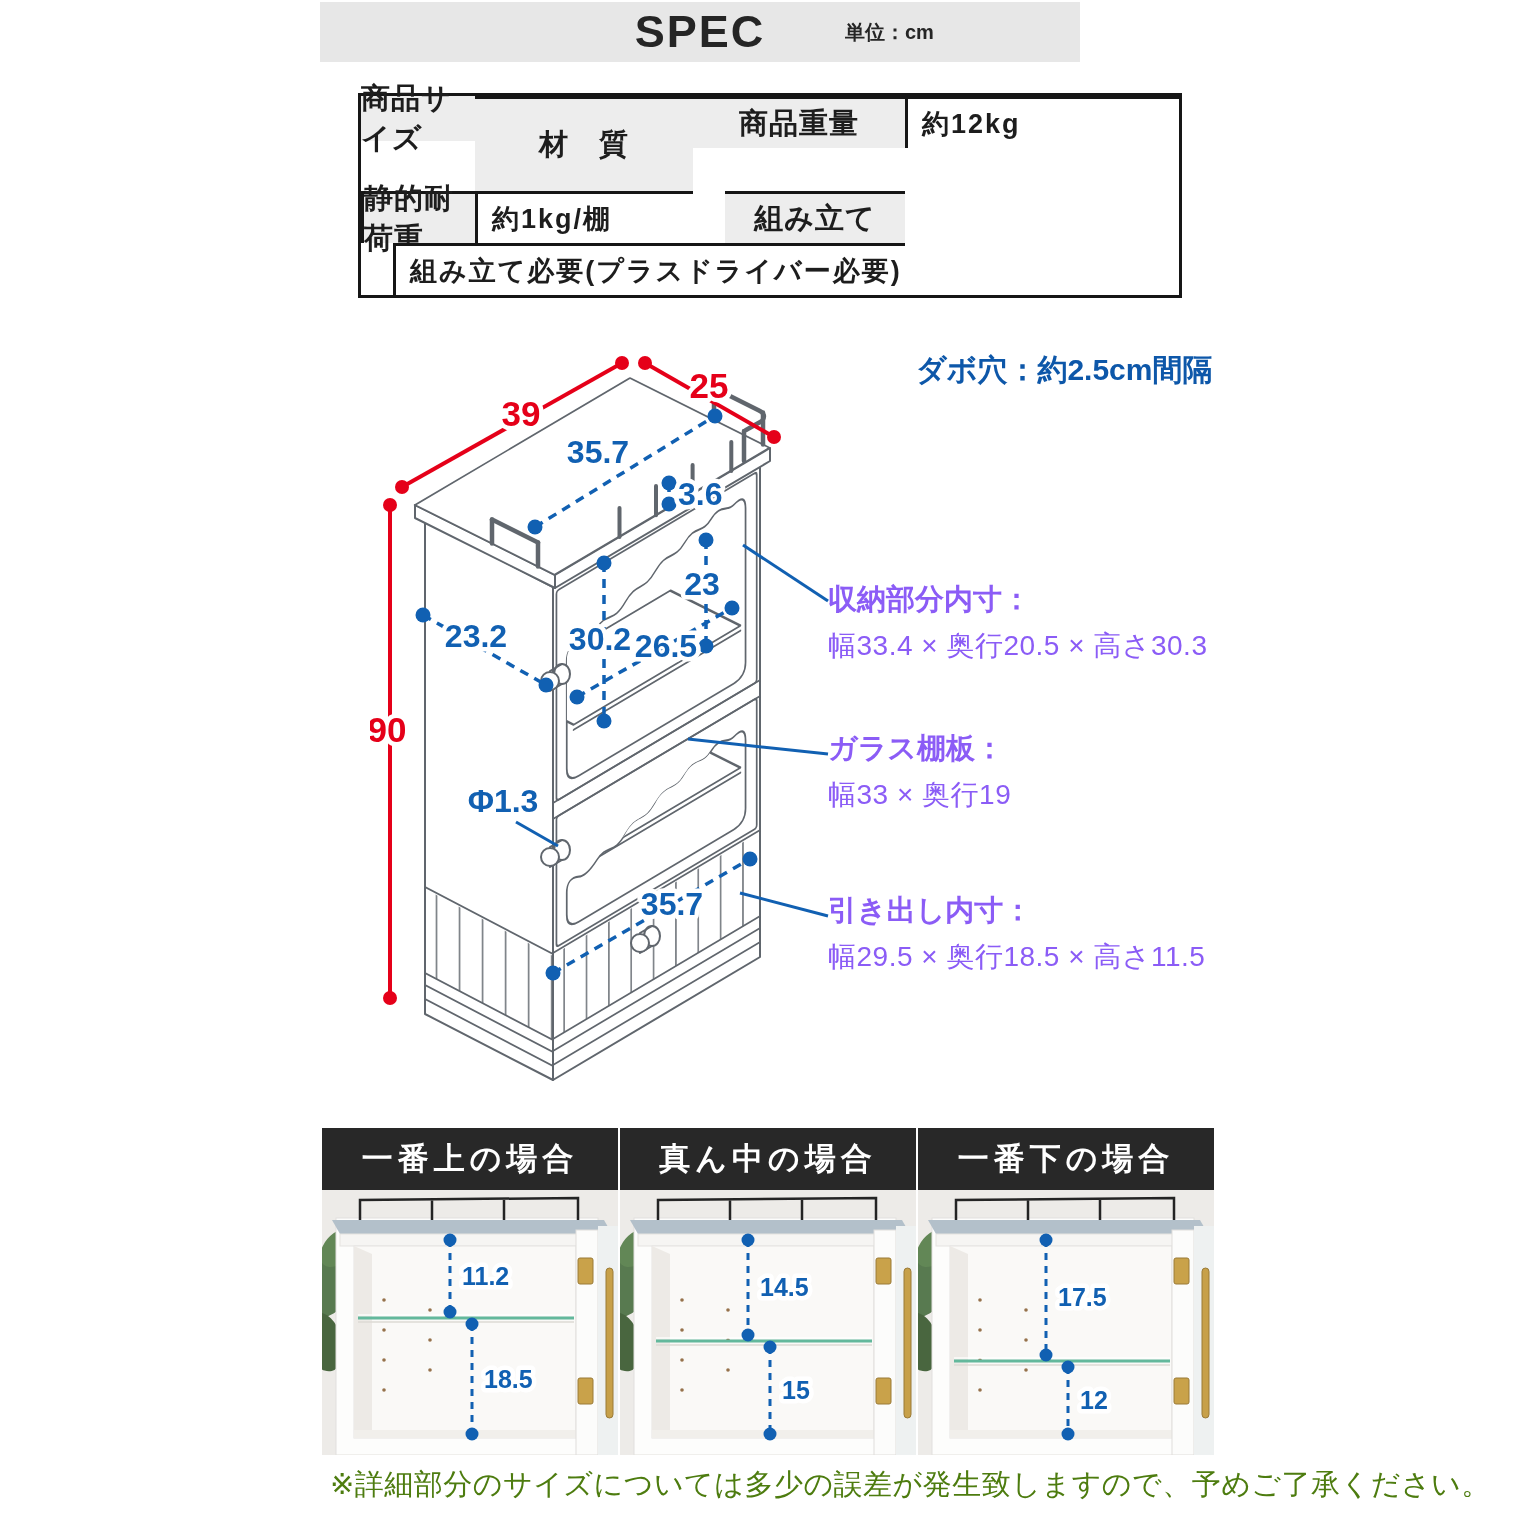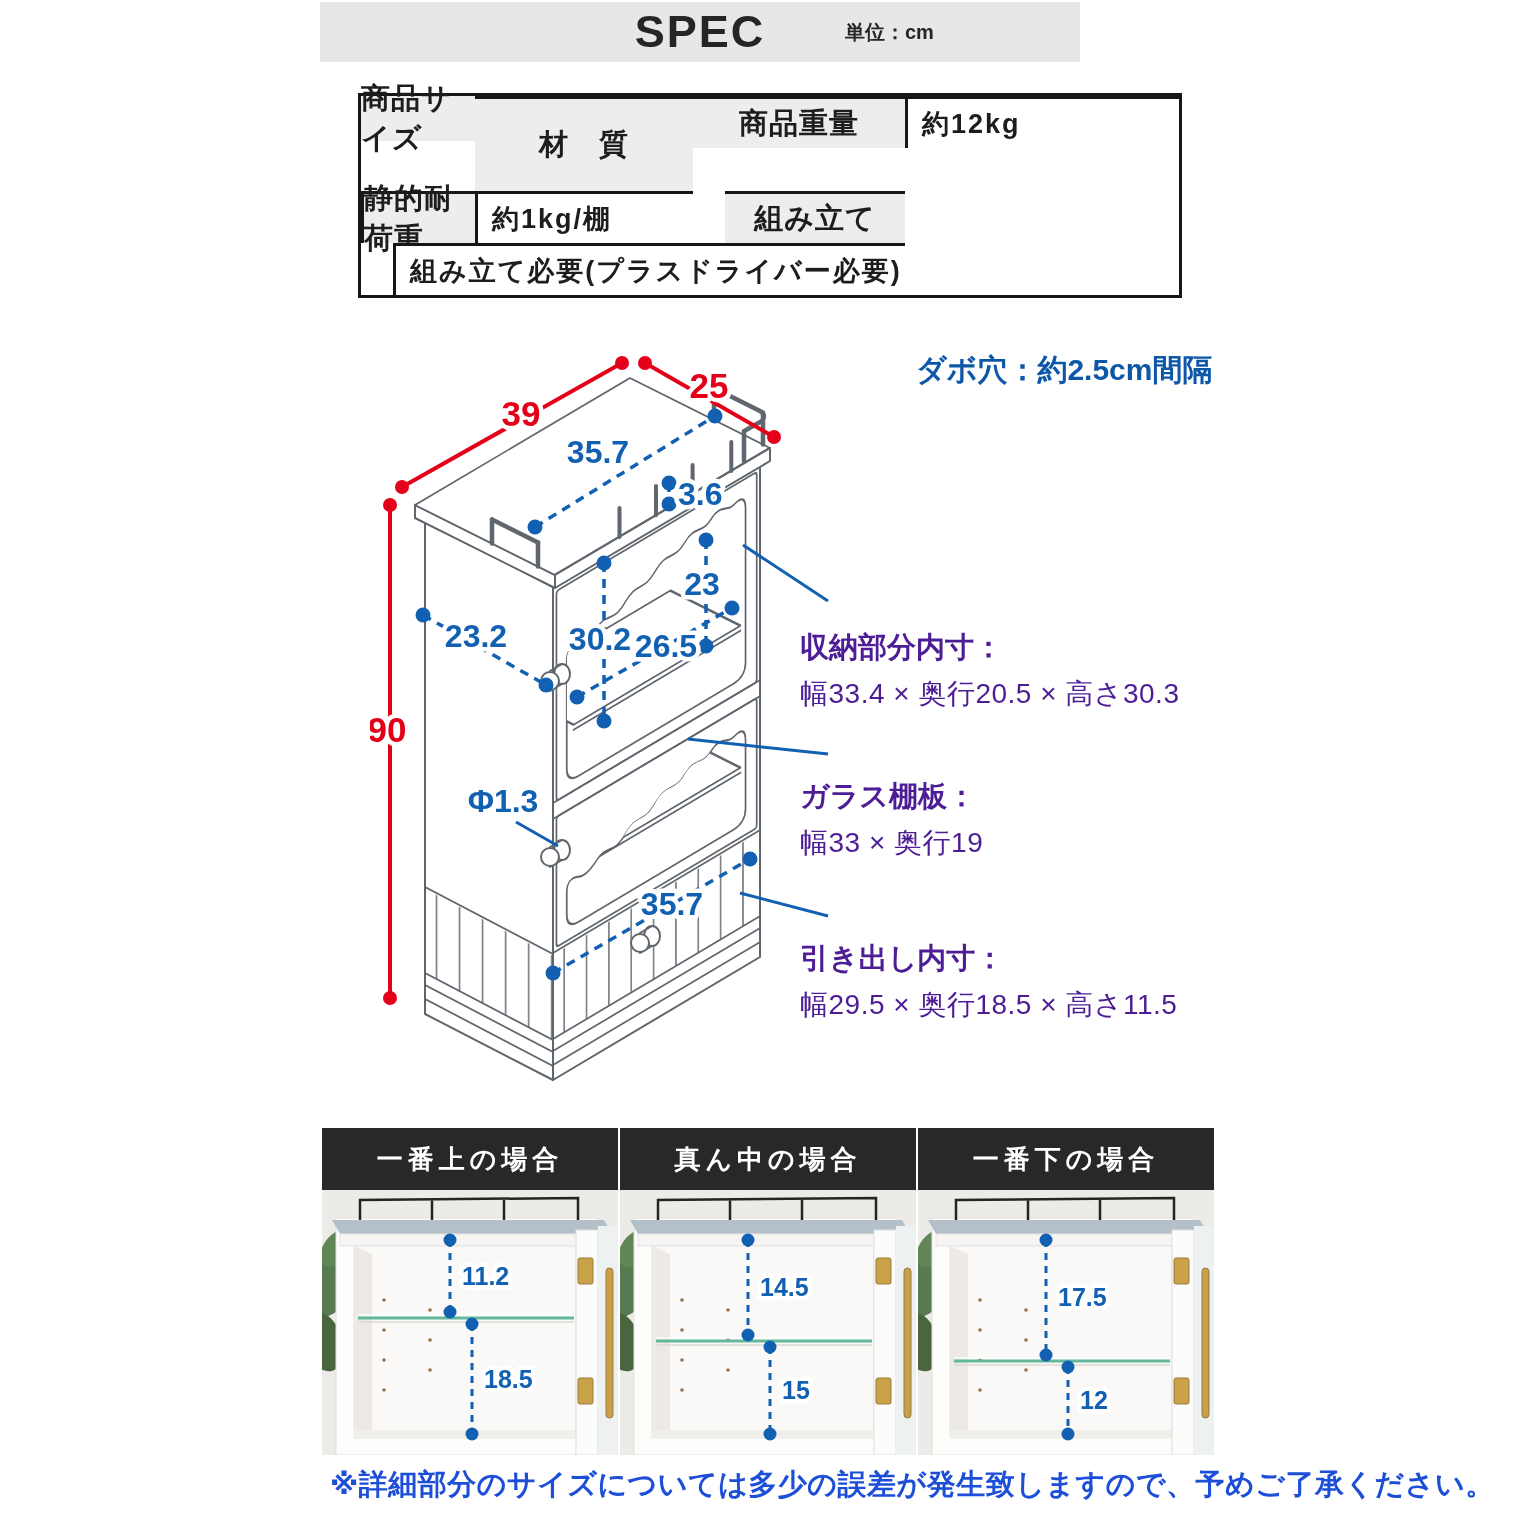"収納部分内寸：" .anno { color: #4c1d95 -> #8b5cf6; left: 800px -> 828px; margin-top: 48px -> none }
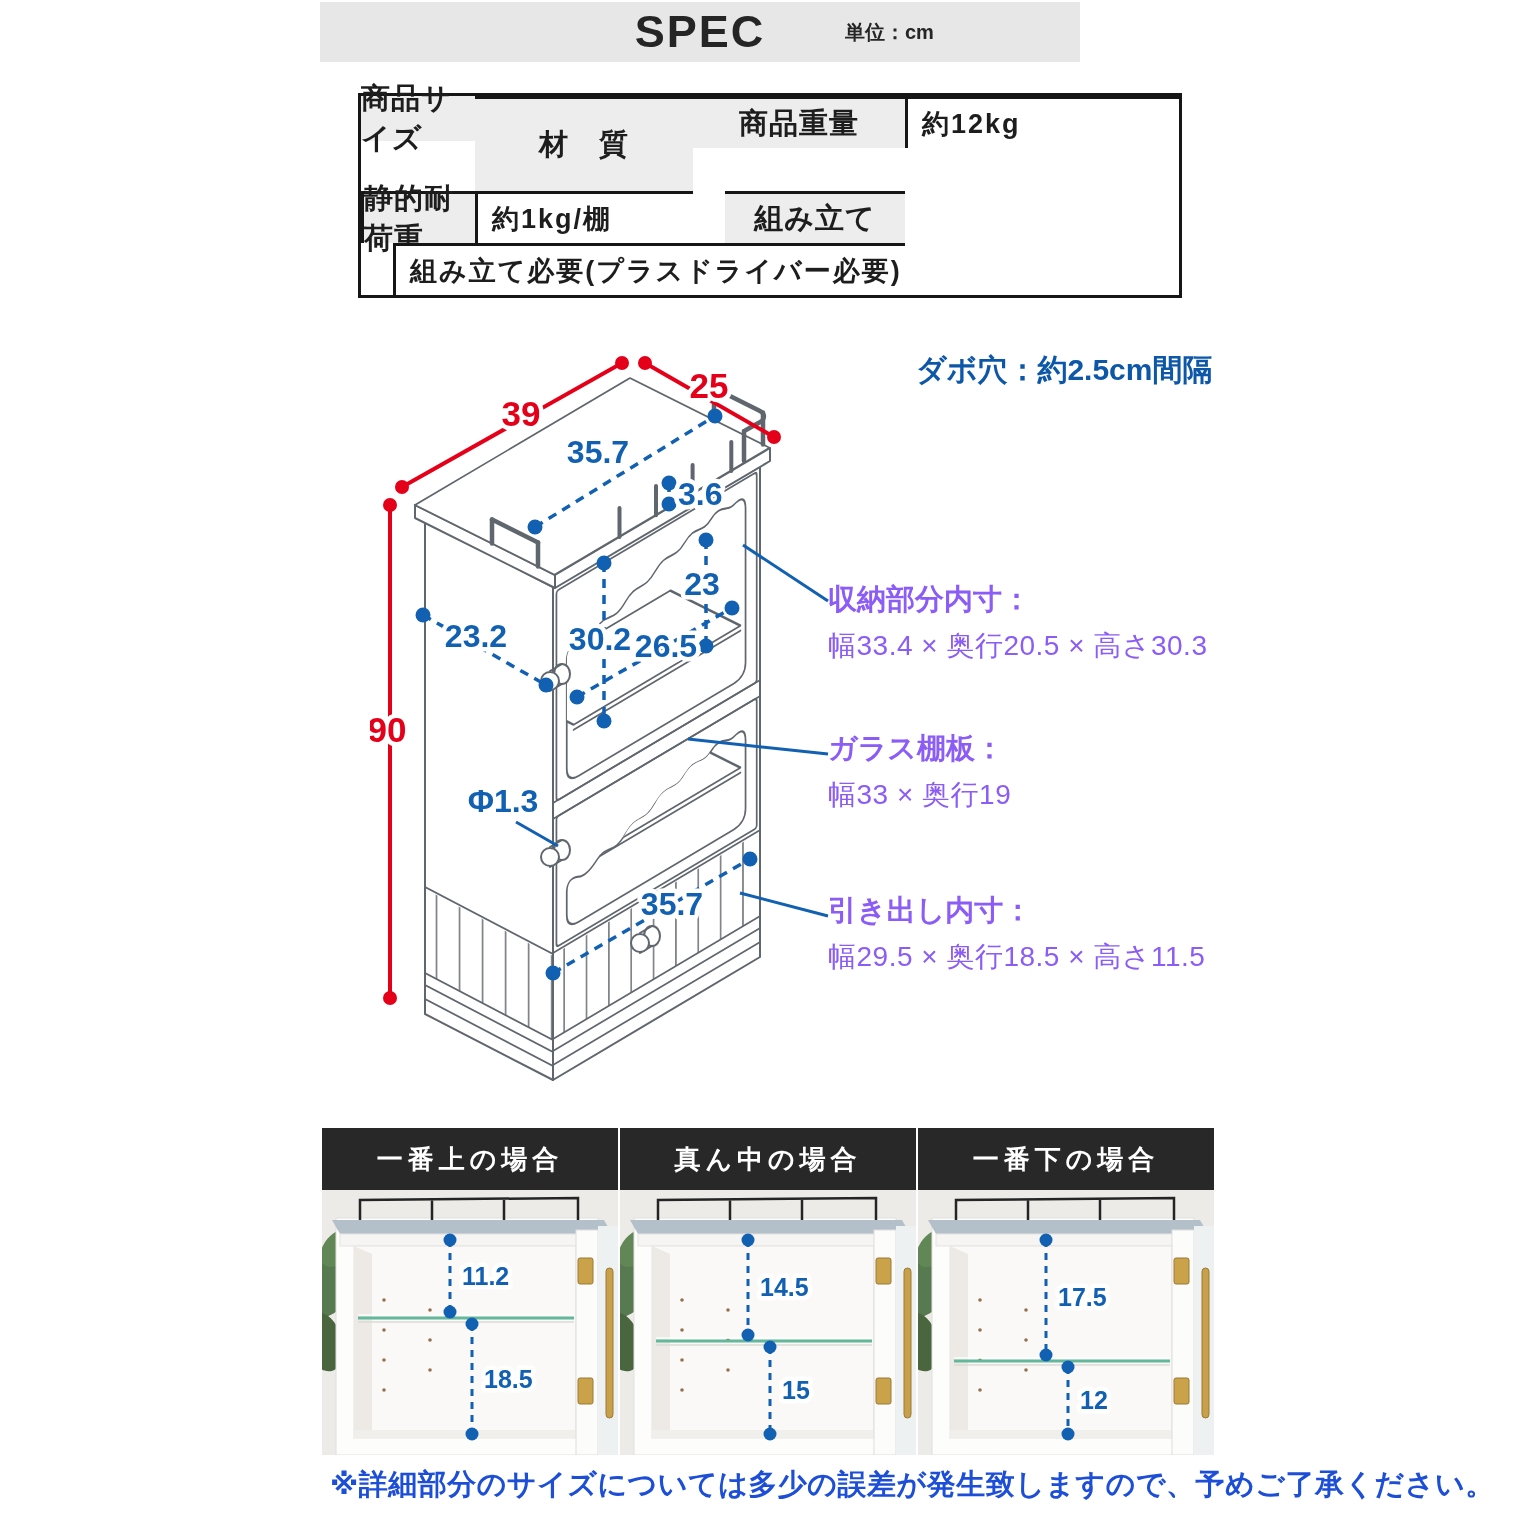"一番上の場合" .panel-hd { font-size: 26px -> 31px }
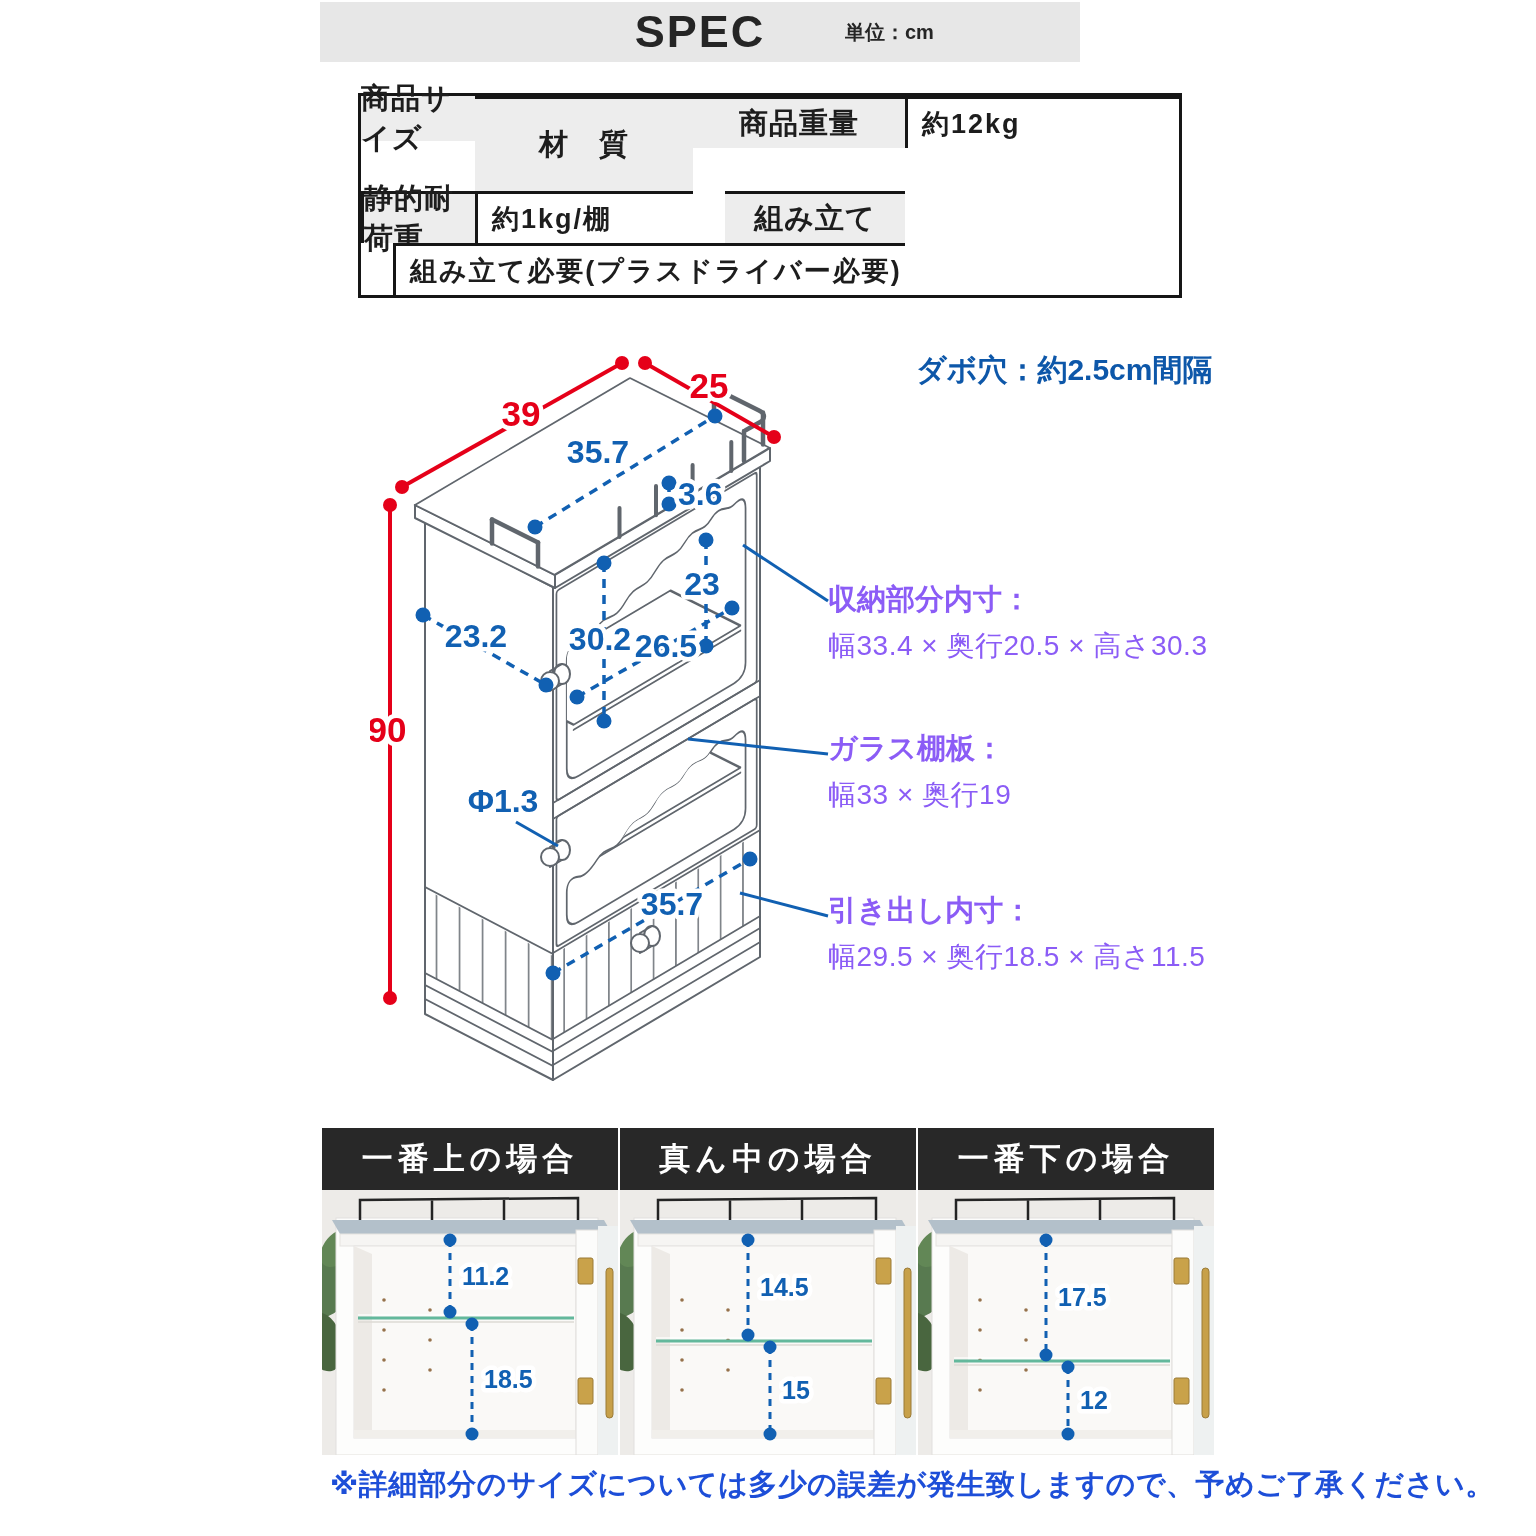"※詳細部分のサイズについては多少の誤差が発生致しますので、予めご了承ください。" .footnote { color: #1d4ed8 -> #4d7c0f; font-weight: 700 -> 400 }
